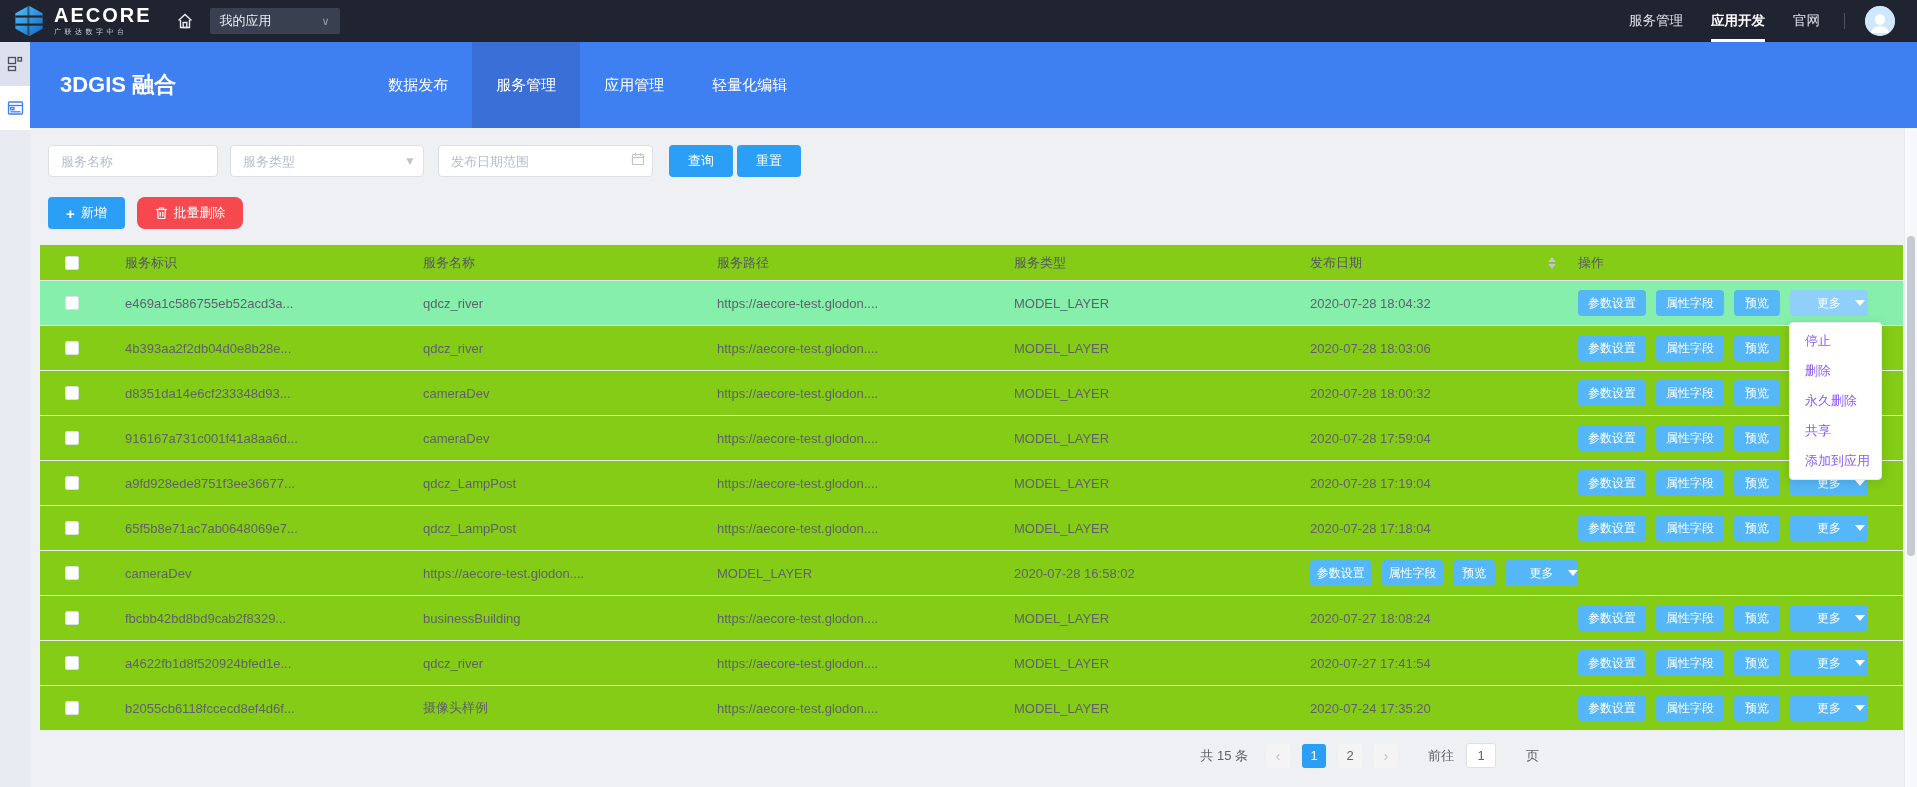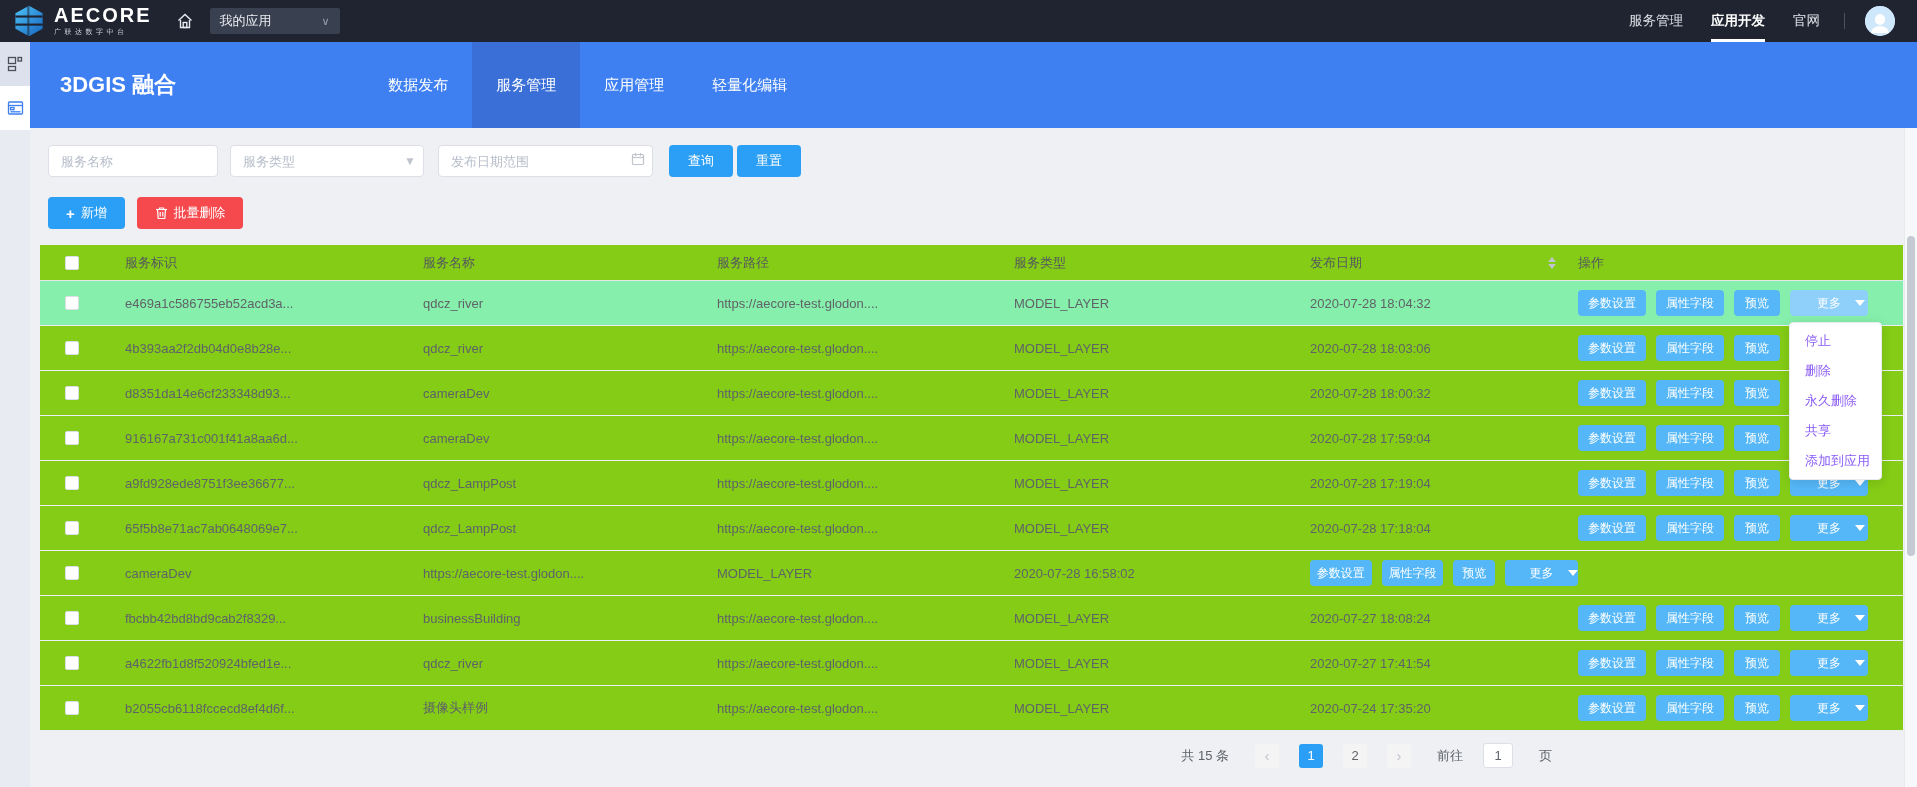"批量删除" .btn-danger { border-radius: none -> 8px }
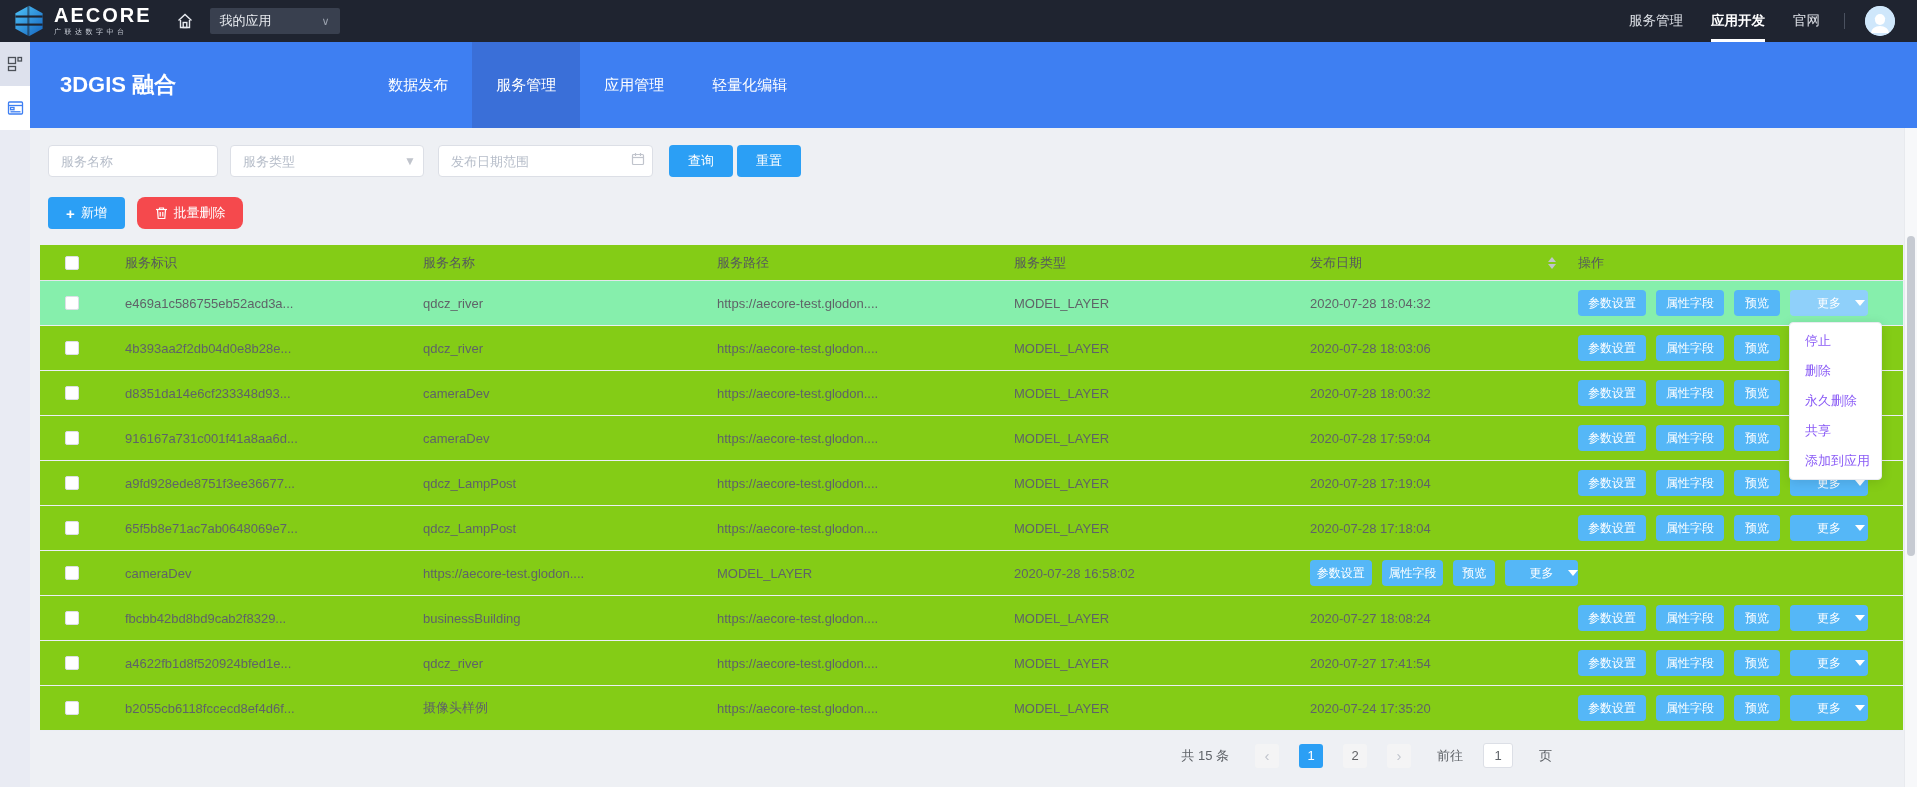"共 15 条" .pagination { gap: 20px -> 12px; right: 365px -> 378px }
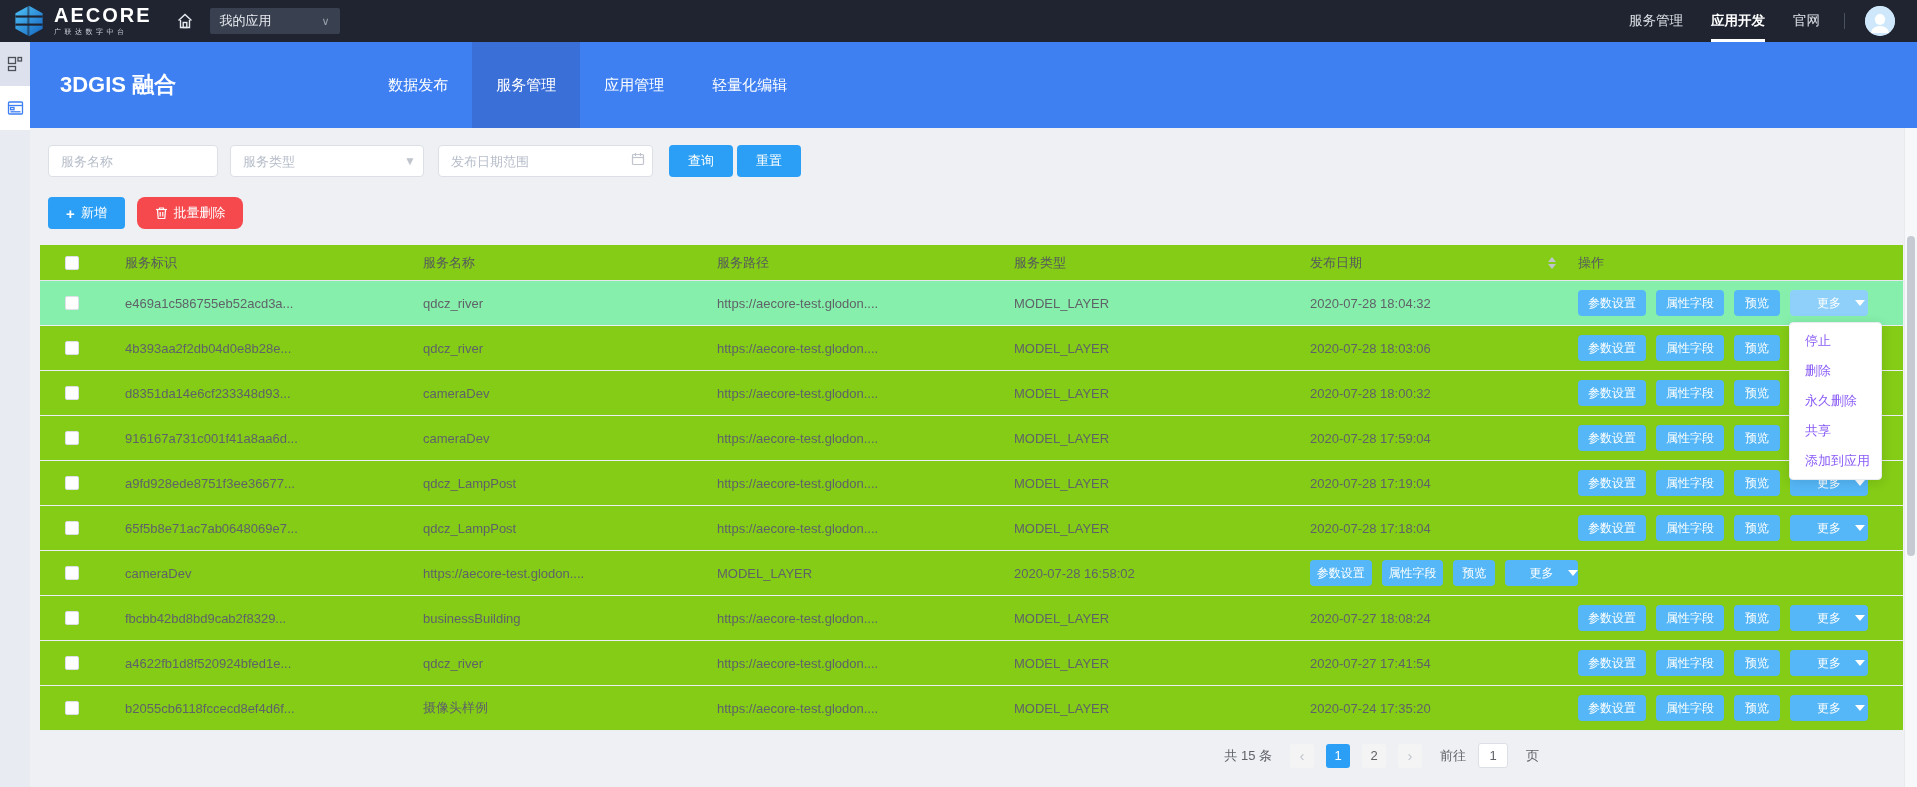"前往" .pg-goto { margin-left: 6px -> 18px }
